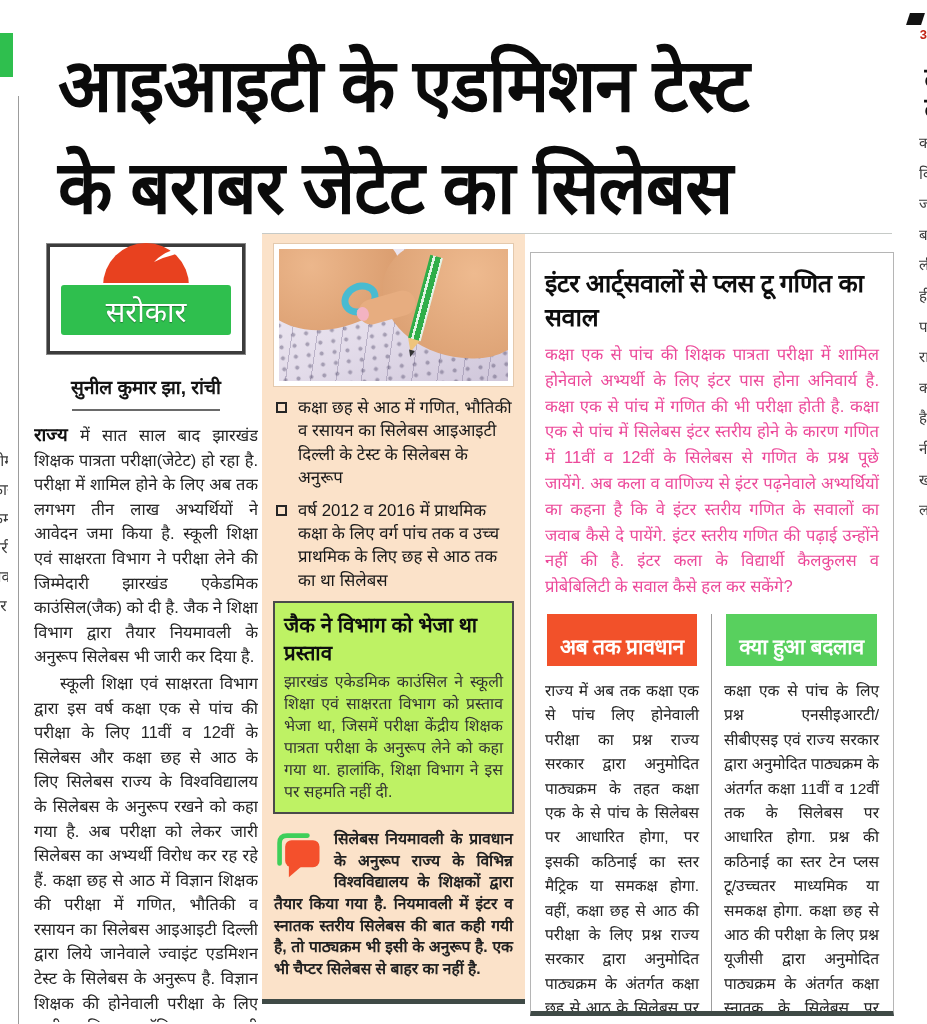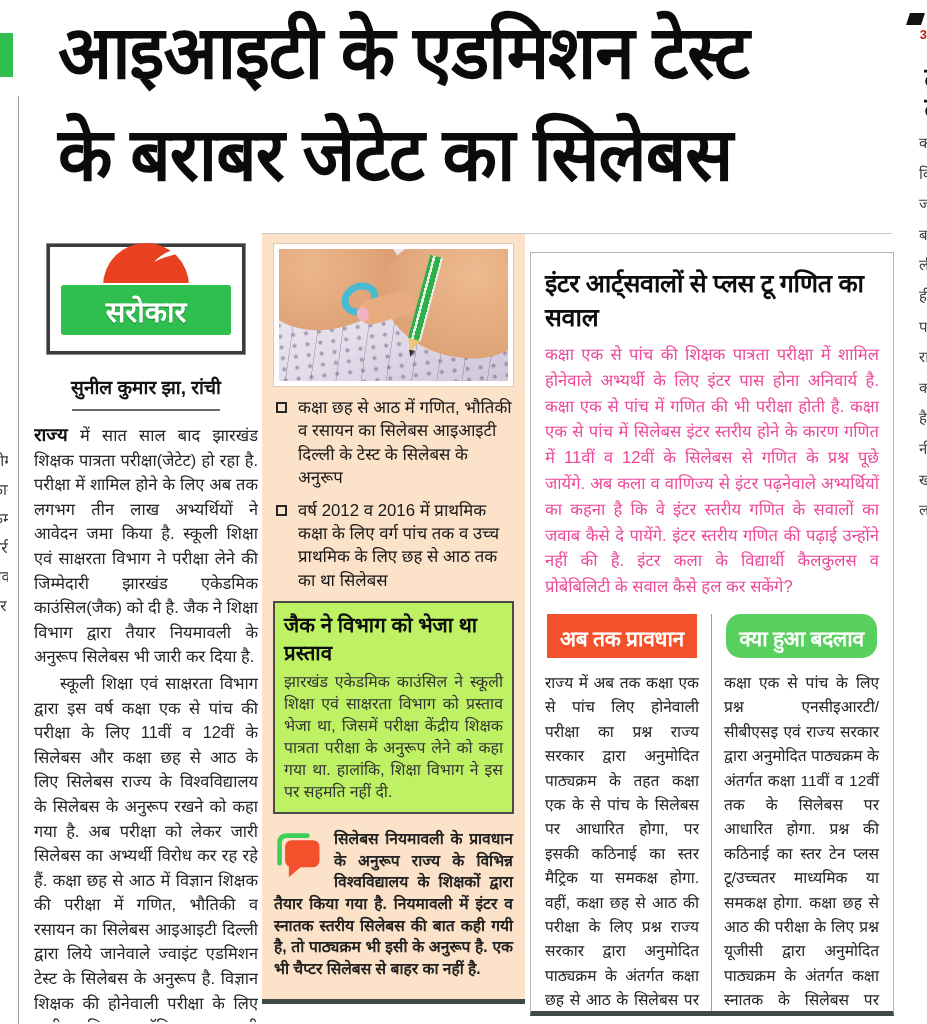"आइआइटी के एडमिशन टेस्ट" .headline { top: 2px -> 35px }
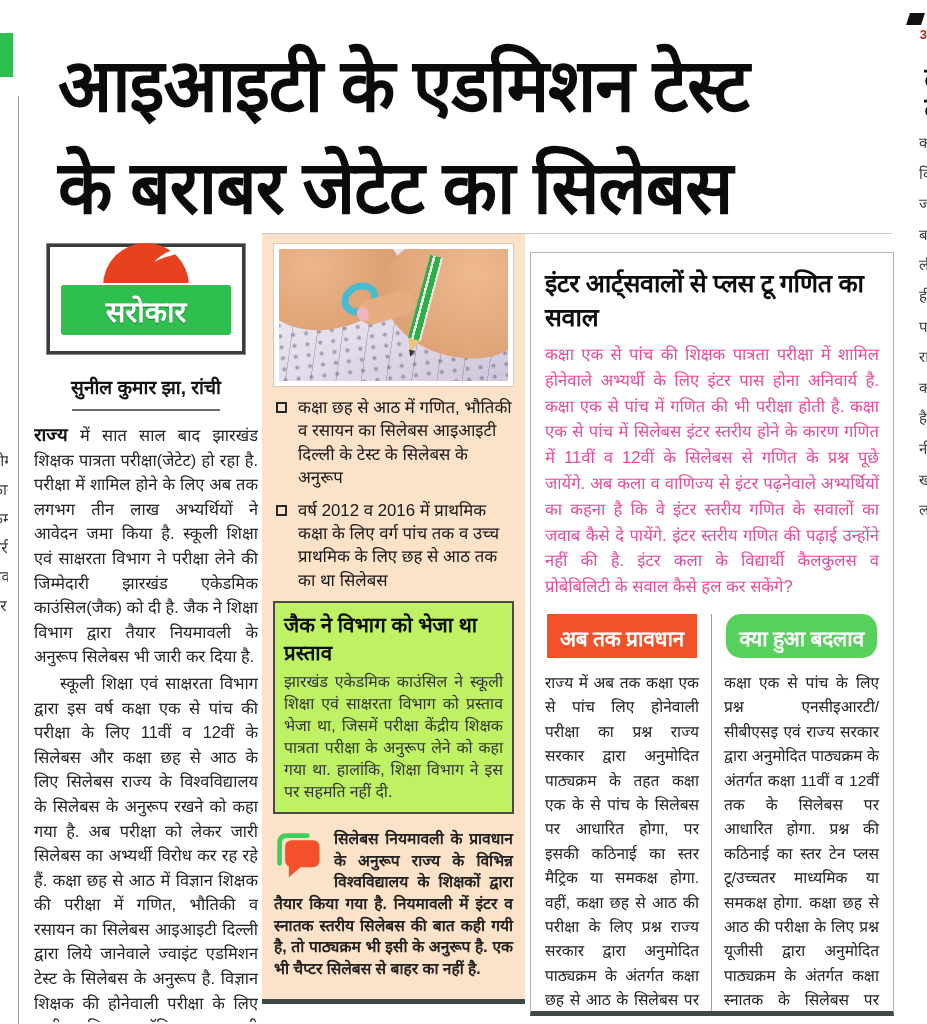"सरोकार" .logo-band { font-weight: 700 -> 400 }
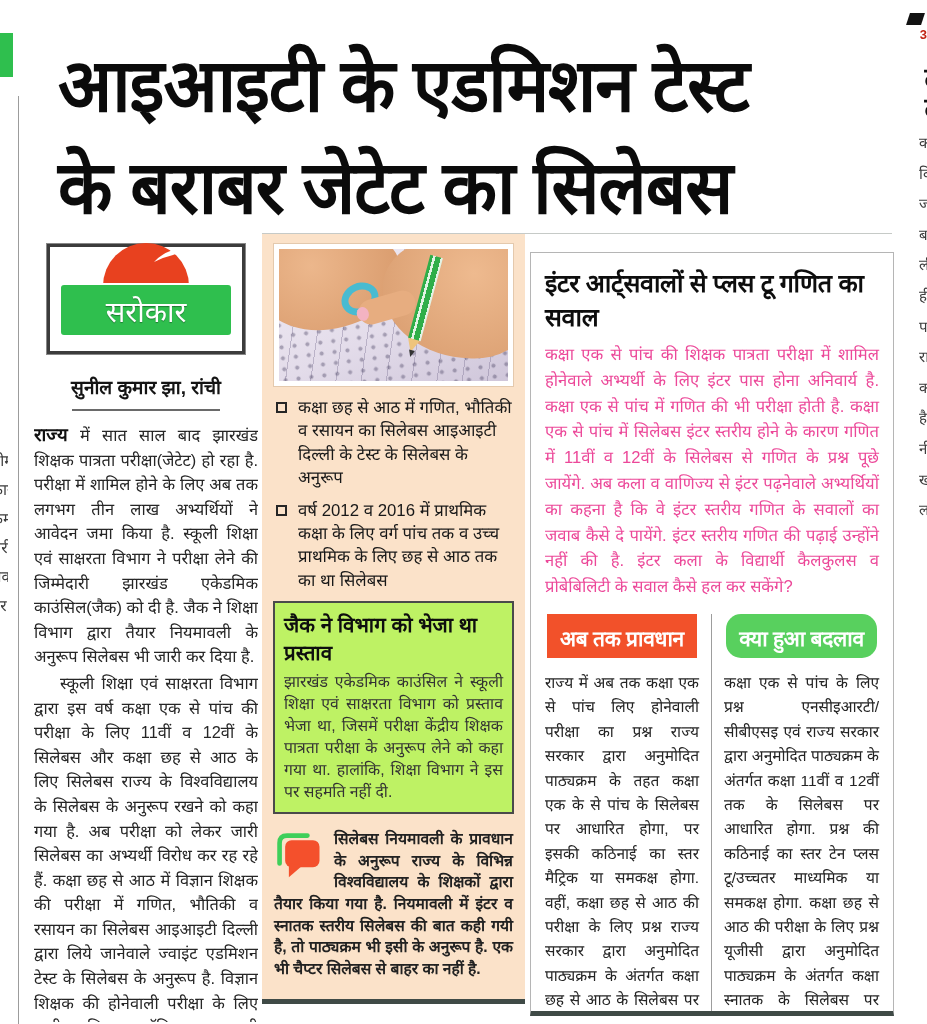"अब तक प्रावधान" .tag-label { padding: 10px 13px 6px -> 18px 13px 6px }
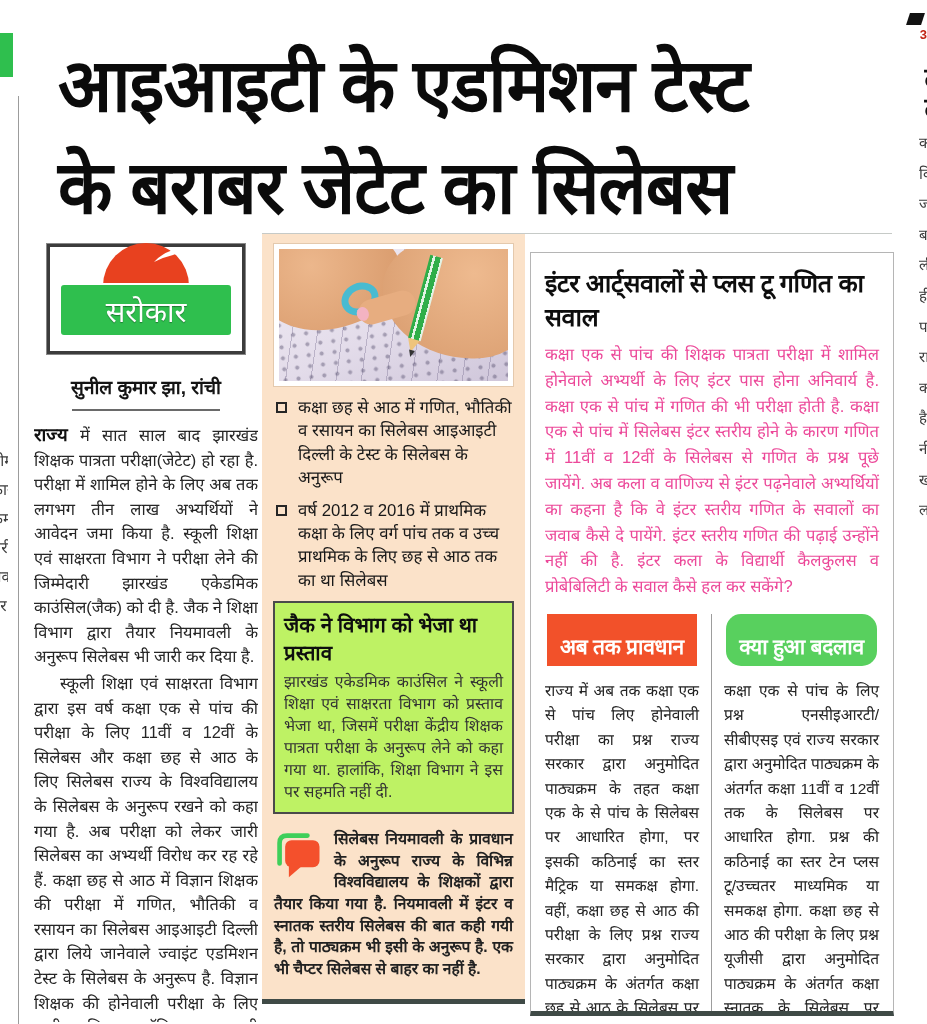"क्या हुआ बदलाव" .tag-green { border-radius: 15px -> none }
